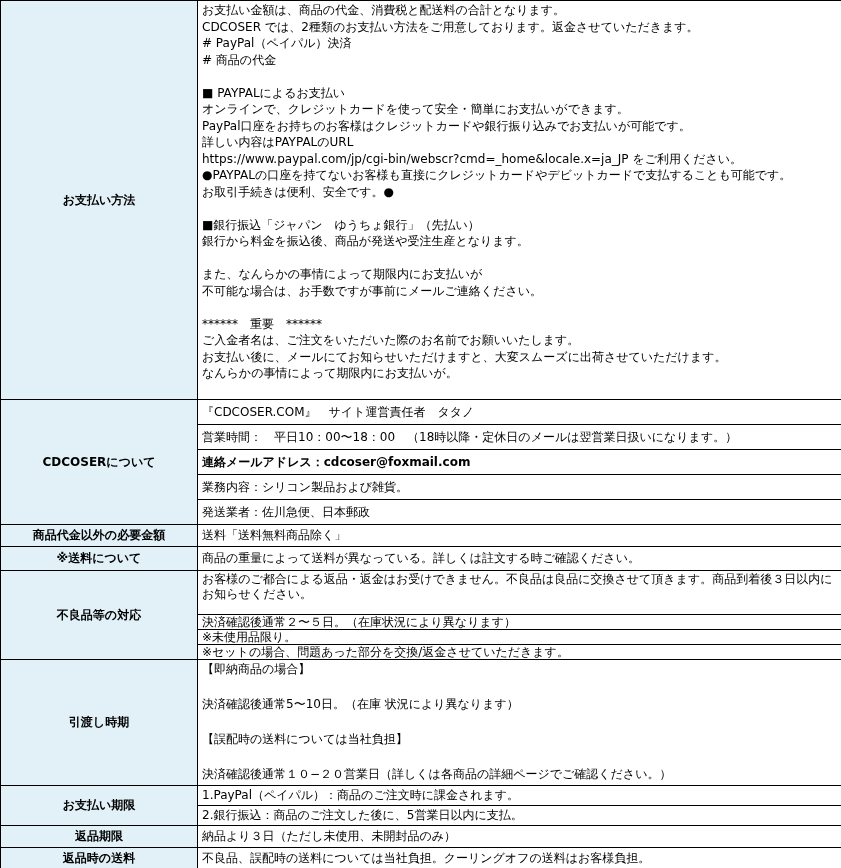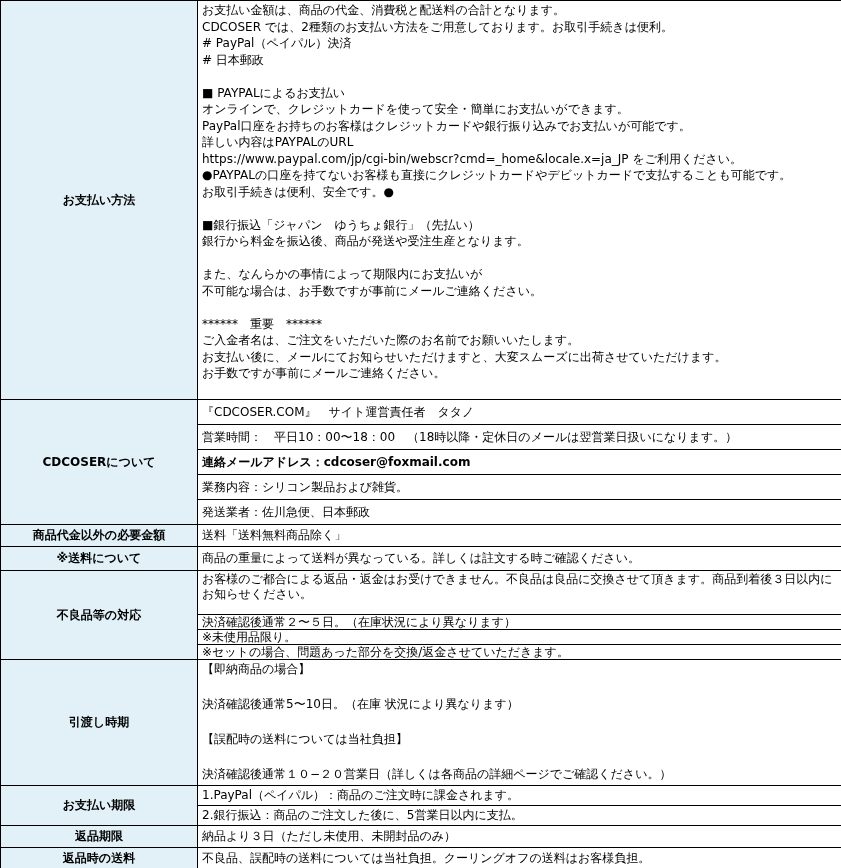"CDCOSER" div.line { text: お取引手続きは便利 -> 返金させていただきます }
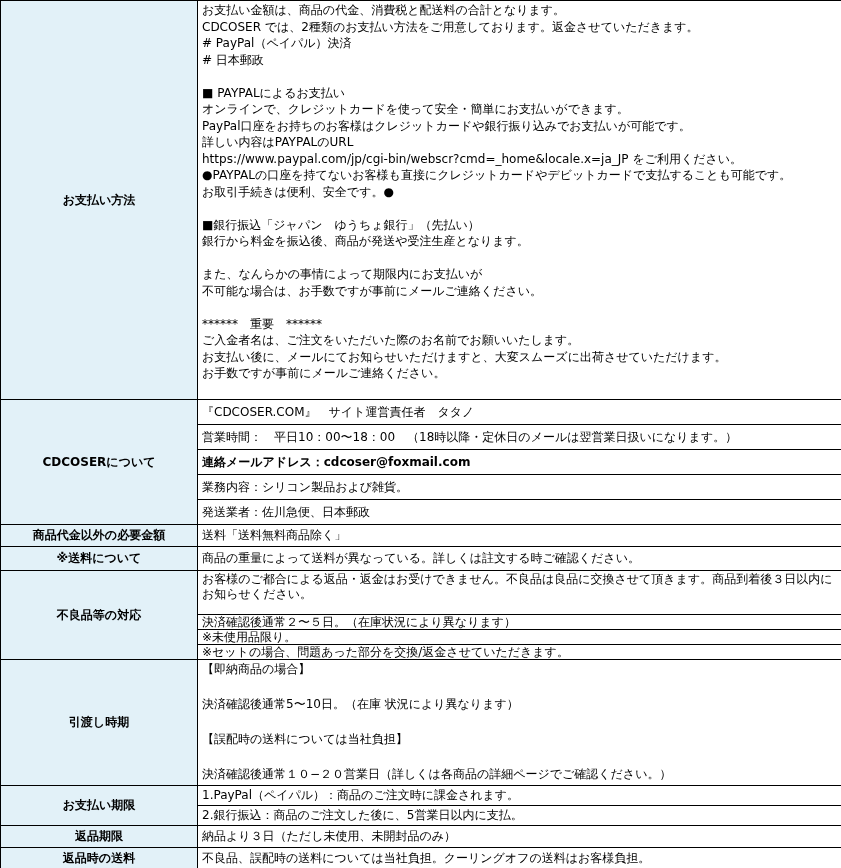"# 日本郵政" div.line { text: 日本郵政 -> 商品の代金 }
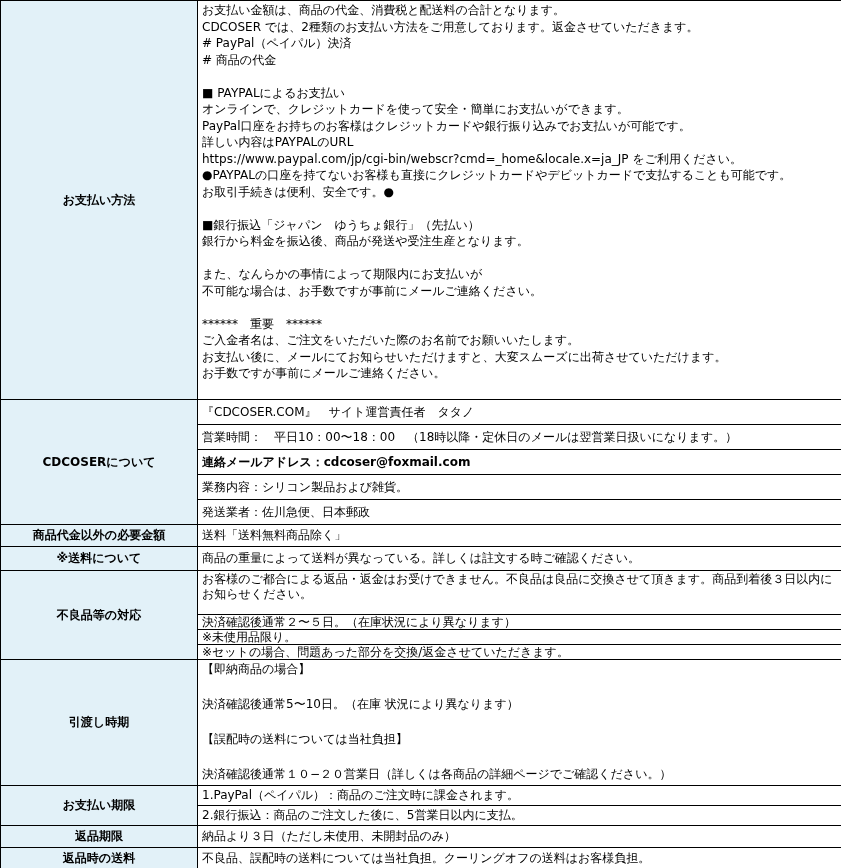"お手数ですが事前にメールご連絡ください。" div.line { text: お手数ですが事前にメールご連絡ください -> なんらかの事情によって期限内にお支払いが }
